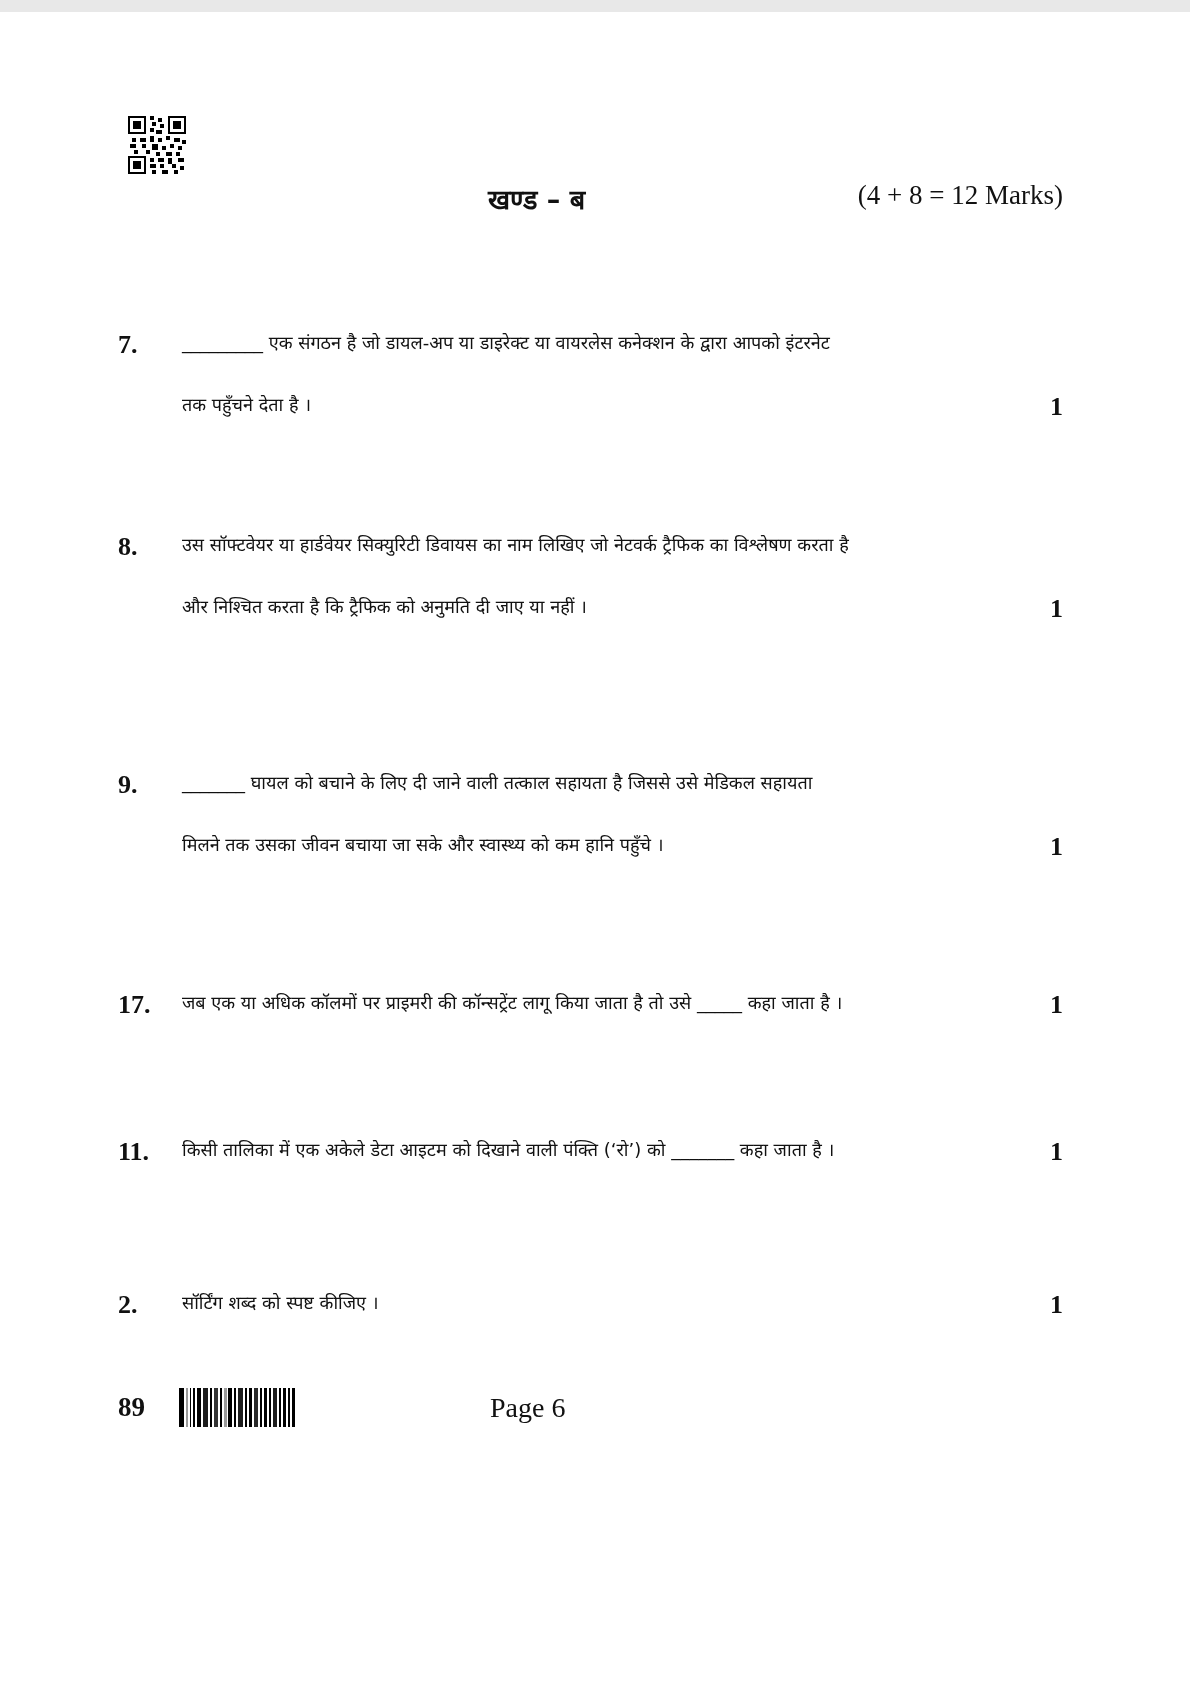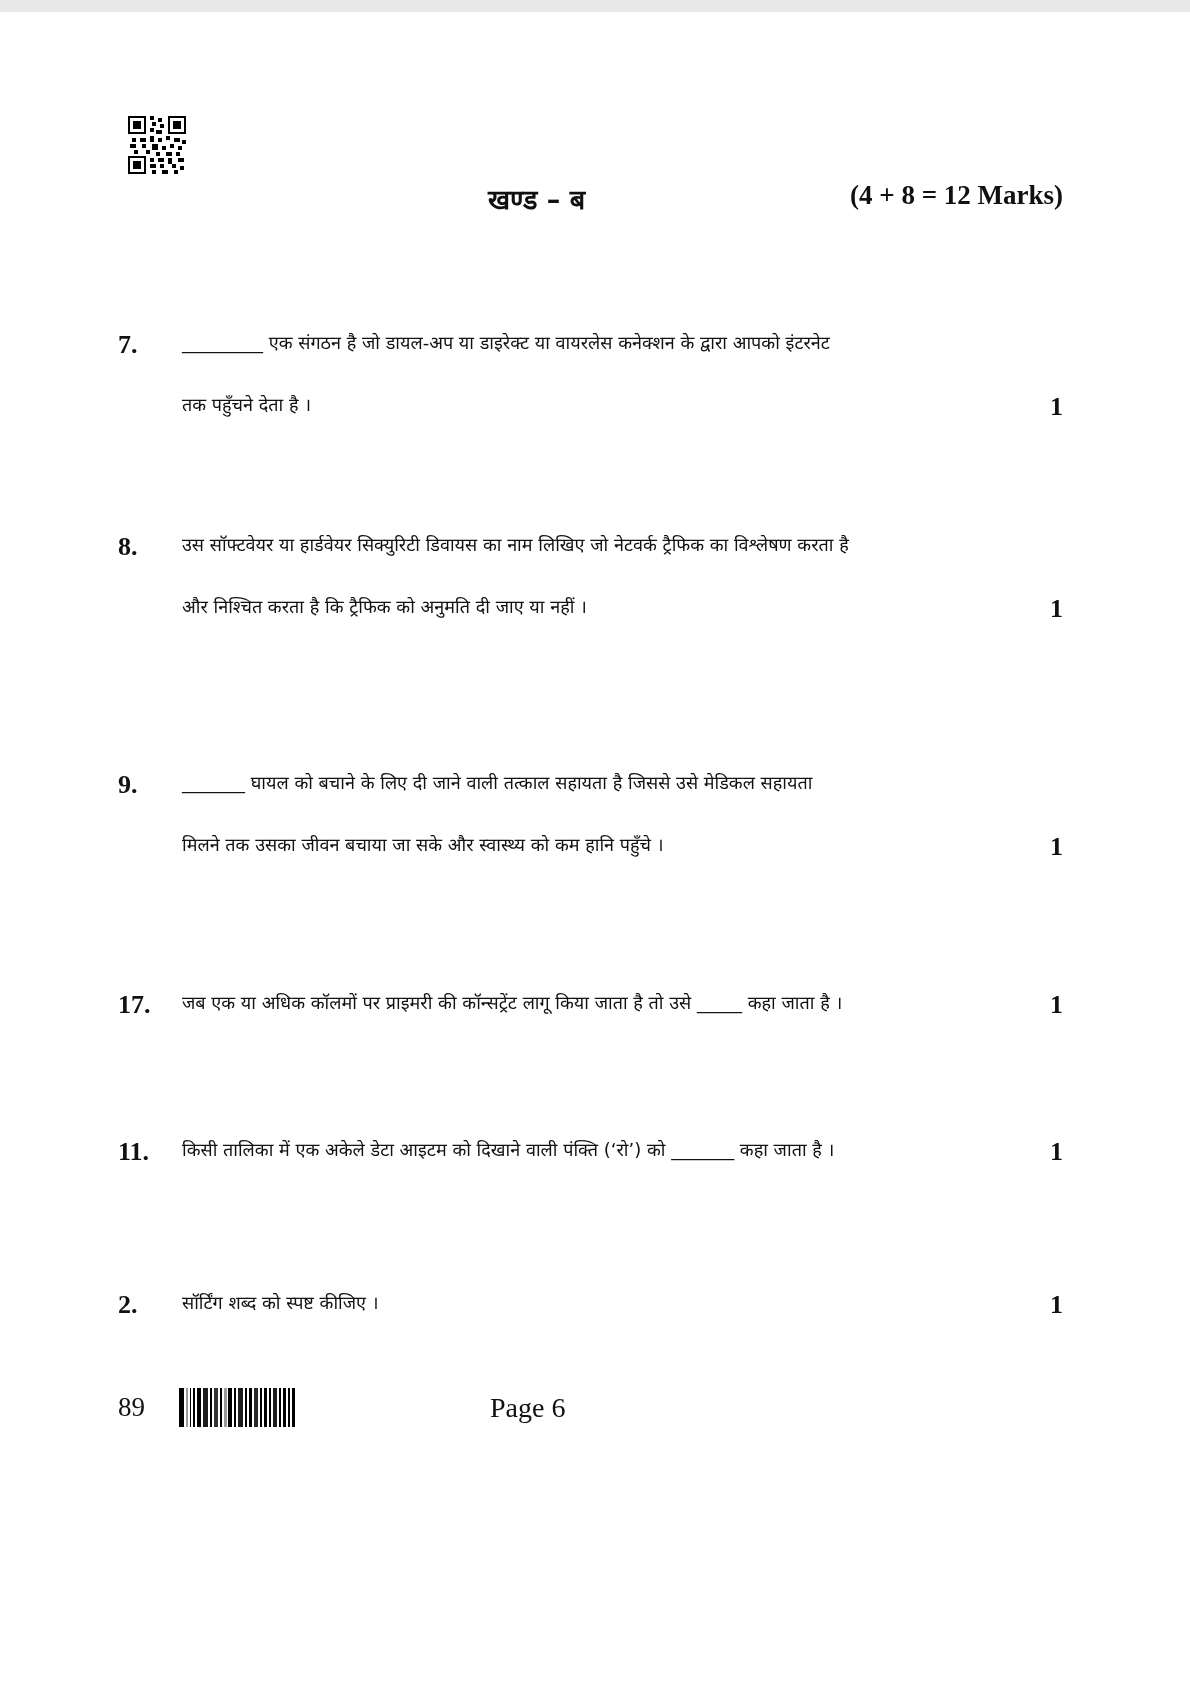"(4 + 8 = 12" .marks-header { font-weight: bold -> normal }
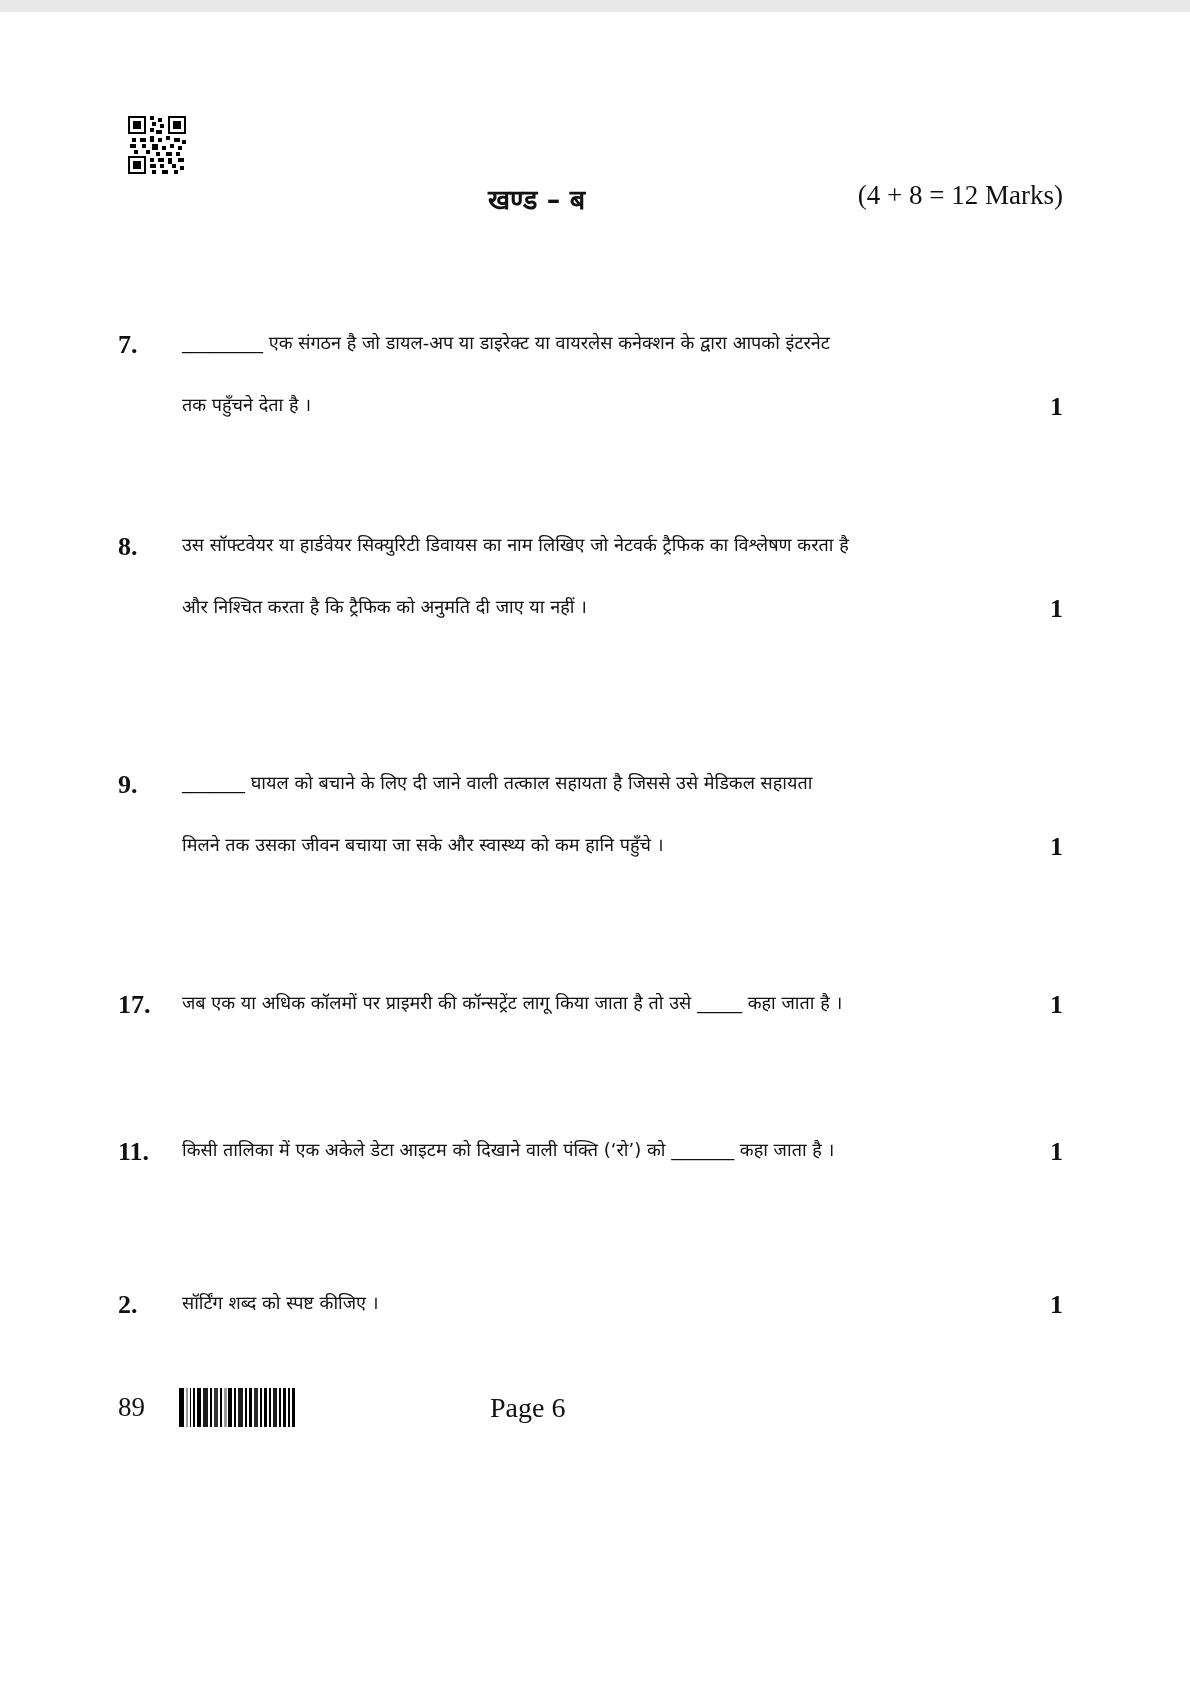"89" .footer-code { font-weight: normal -> bold }
